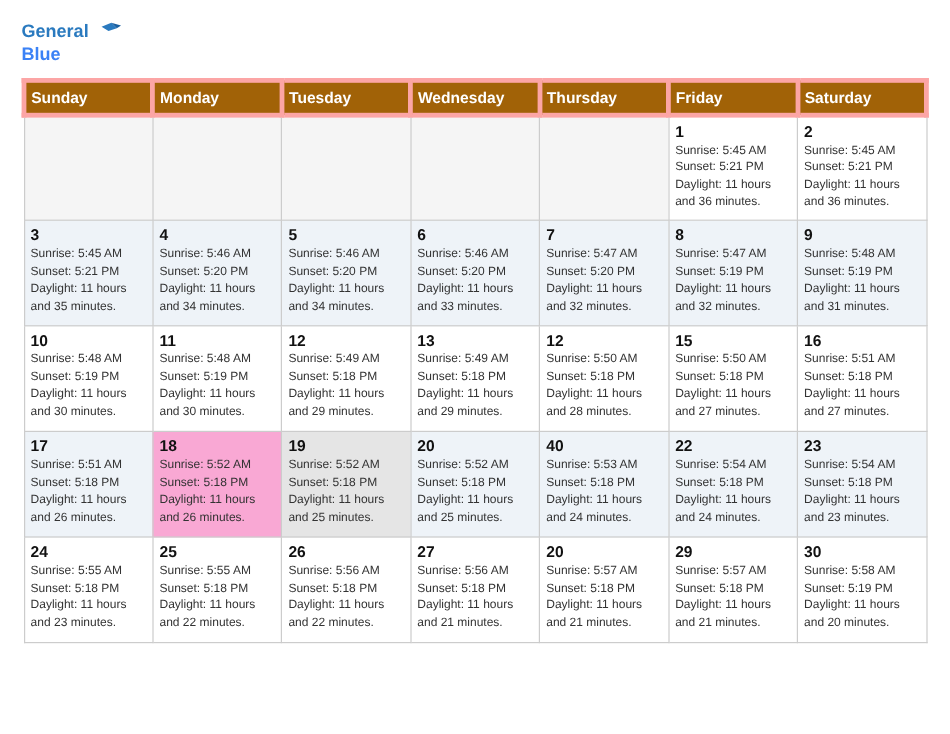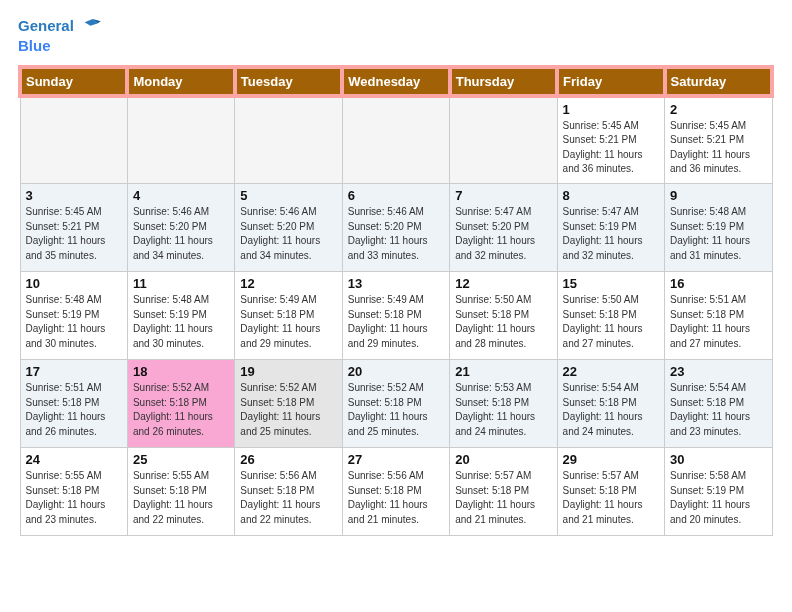"21" span.day-num { text: 21 -> 40 }
